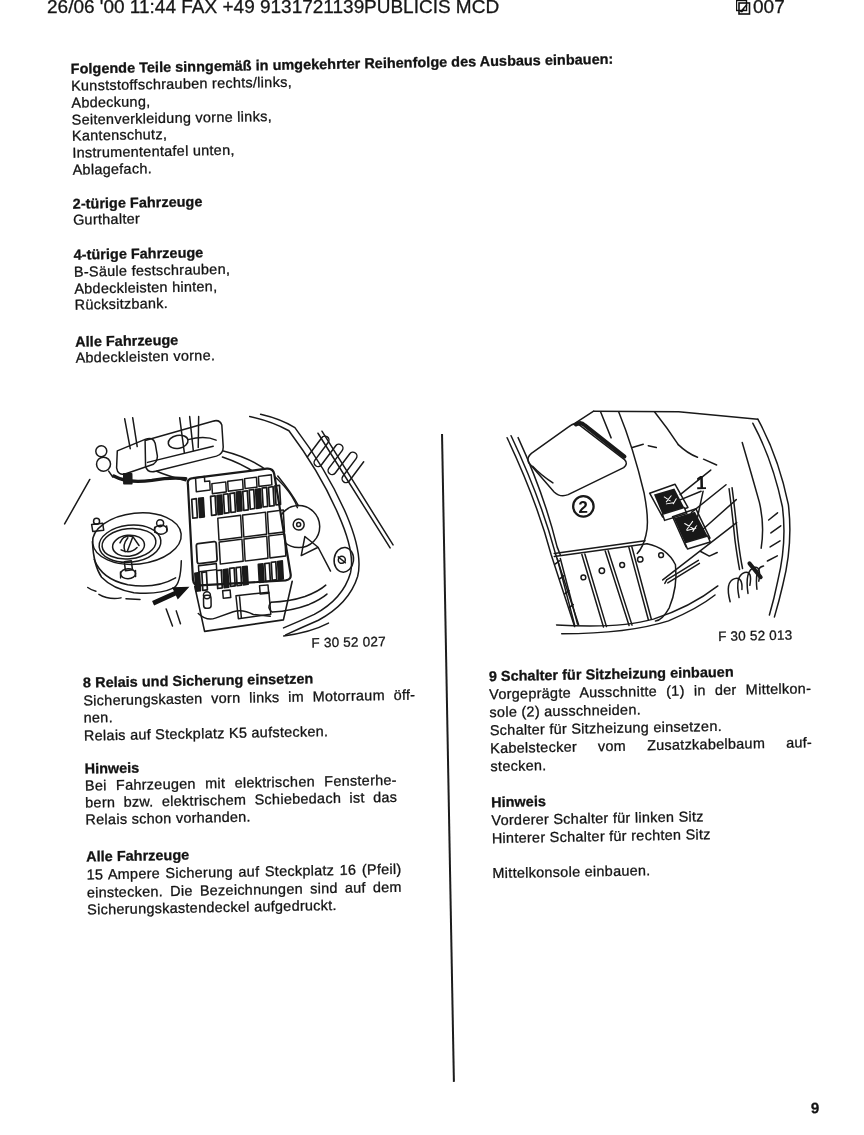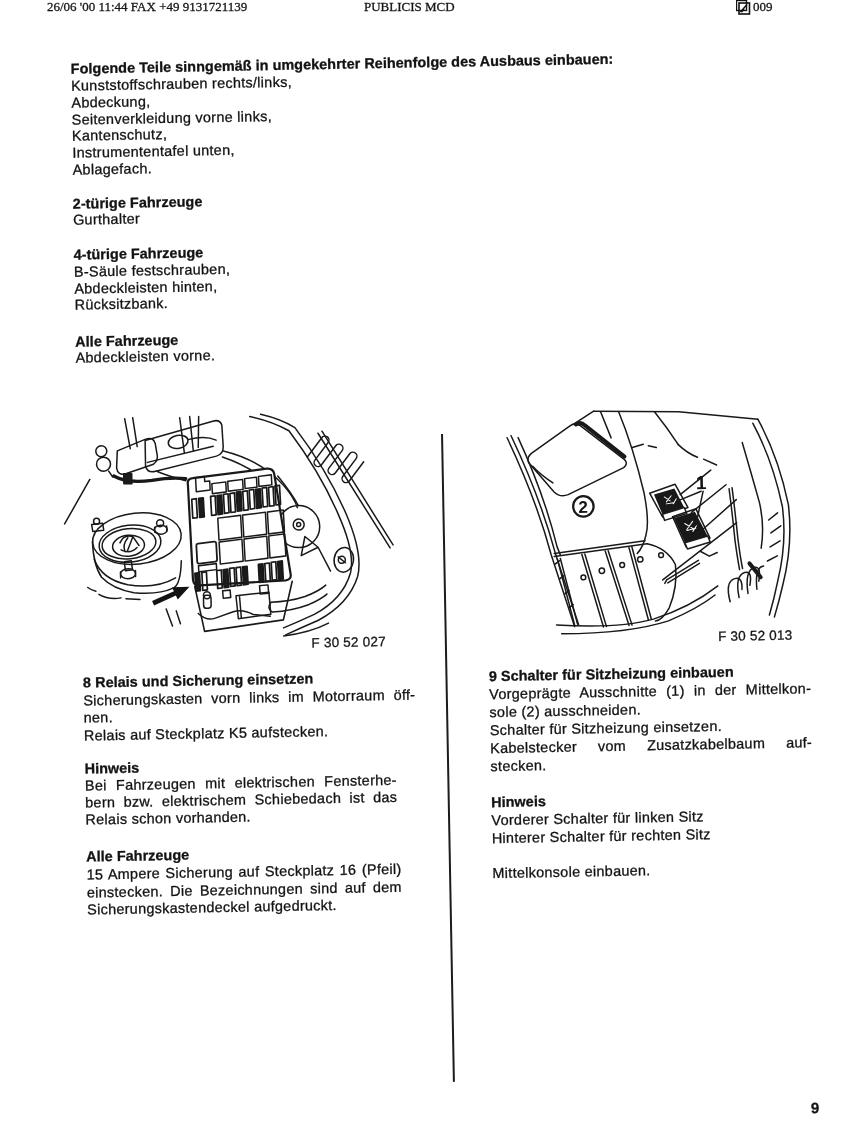"26/06 '00 11:44 FAX +49" #hdr { font-family: Liberation Serif, serif -> Liberation Sans, sans-serif; font-size: 13px -> 19px }
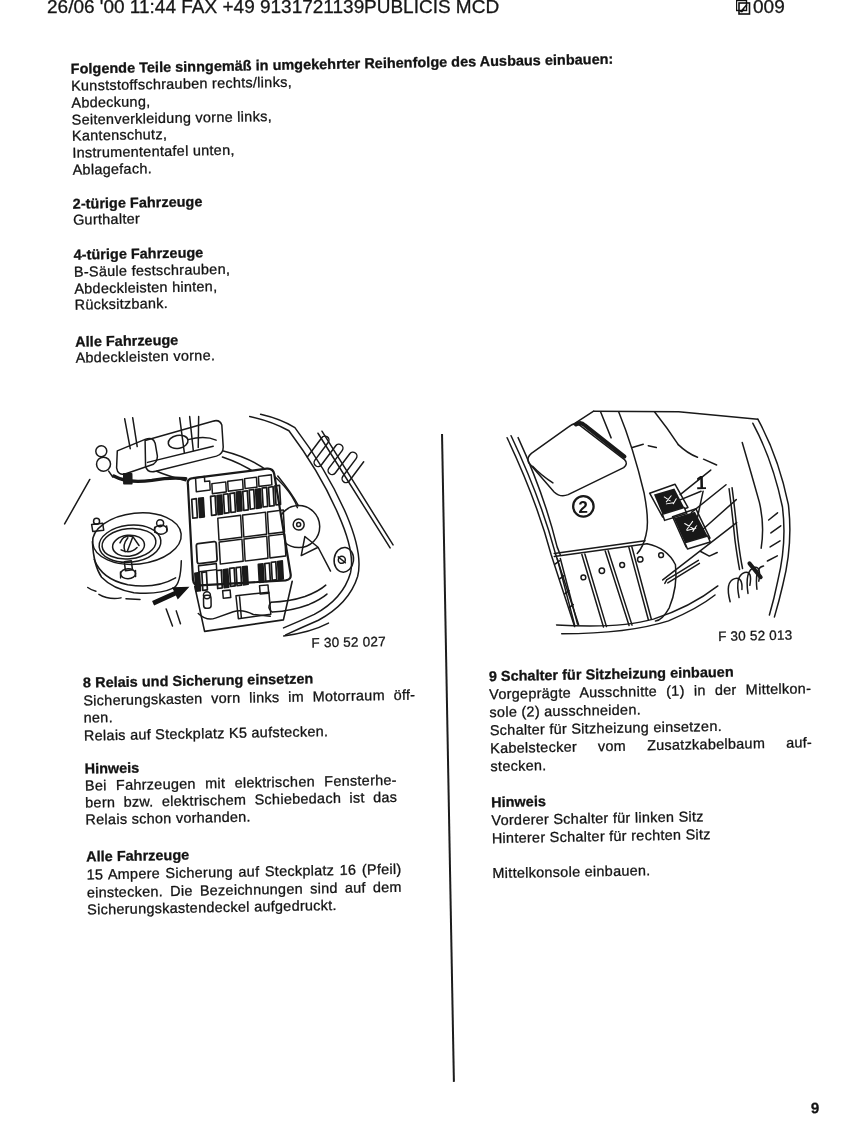"009" span { text: 009 -> 007 }
